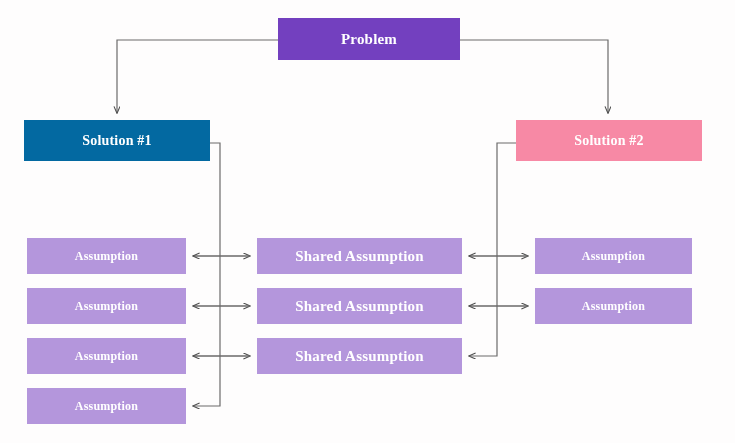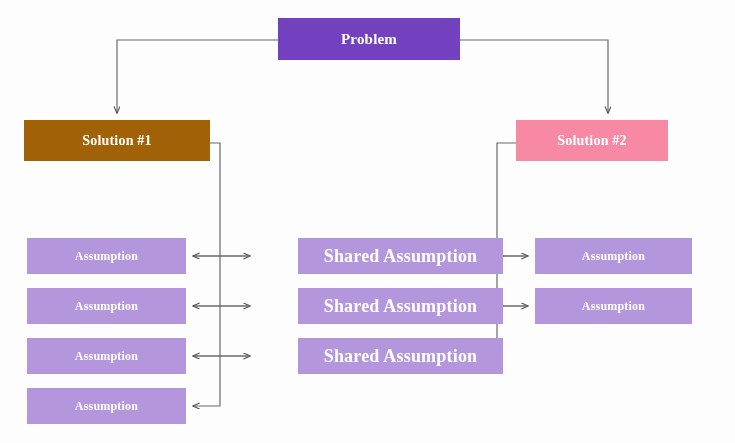"Solution #1" div.node { background: #a16207 -> #0369a1 }
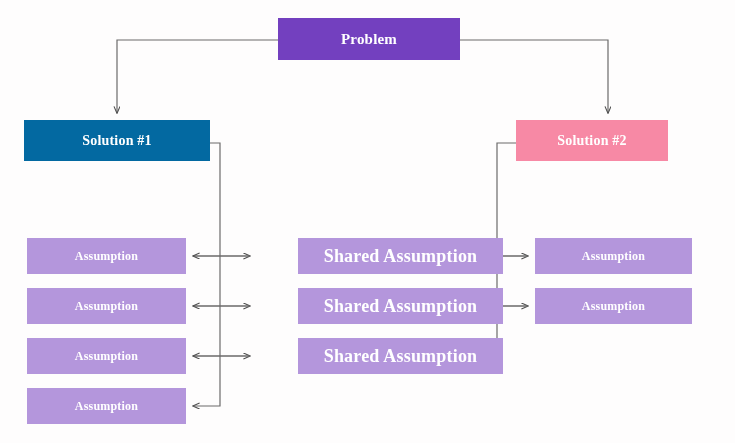"Solution #2" div.node { width: 152px -> 186px }
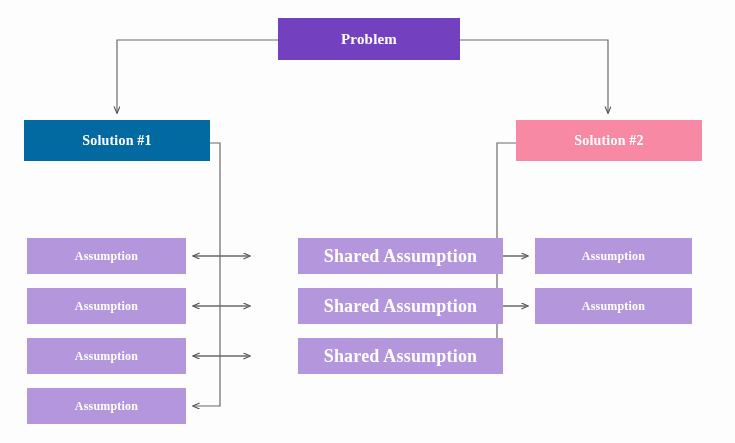"Shared Assumption" .node-shared { font-size: 18px -> 15px; margin-left: 41px -> none }
